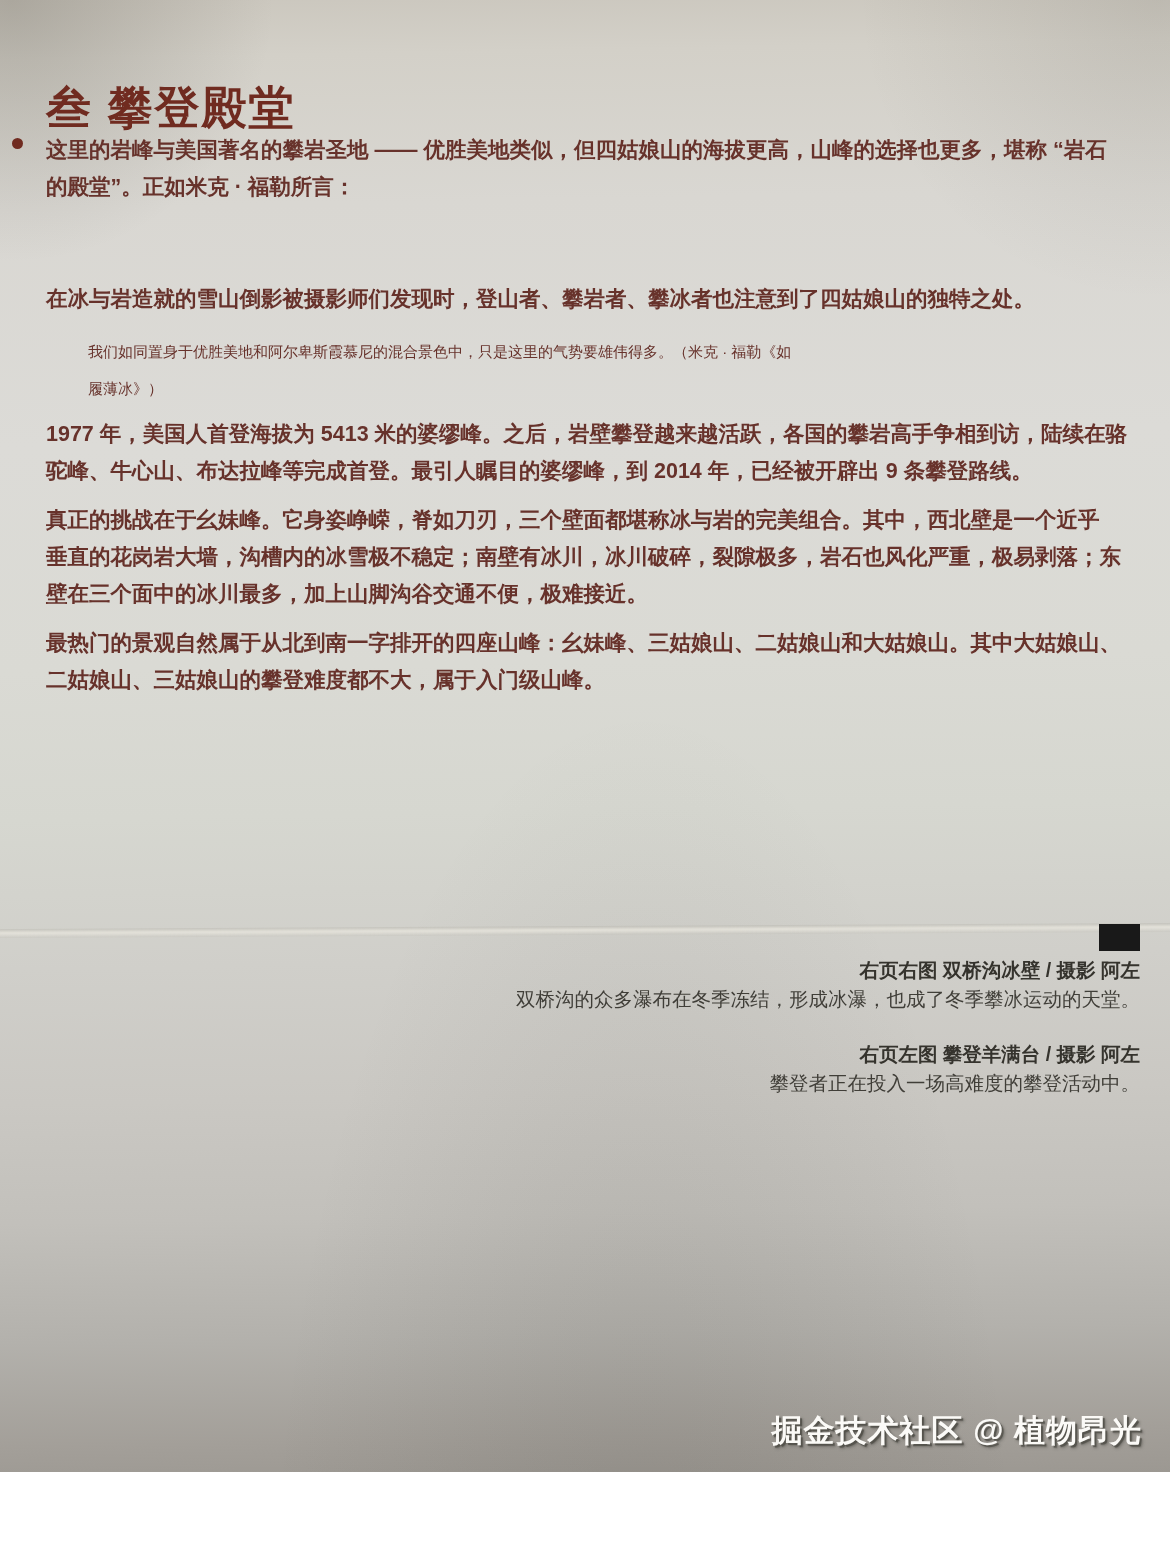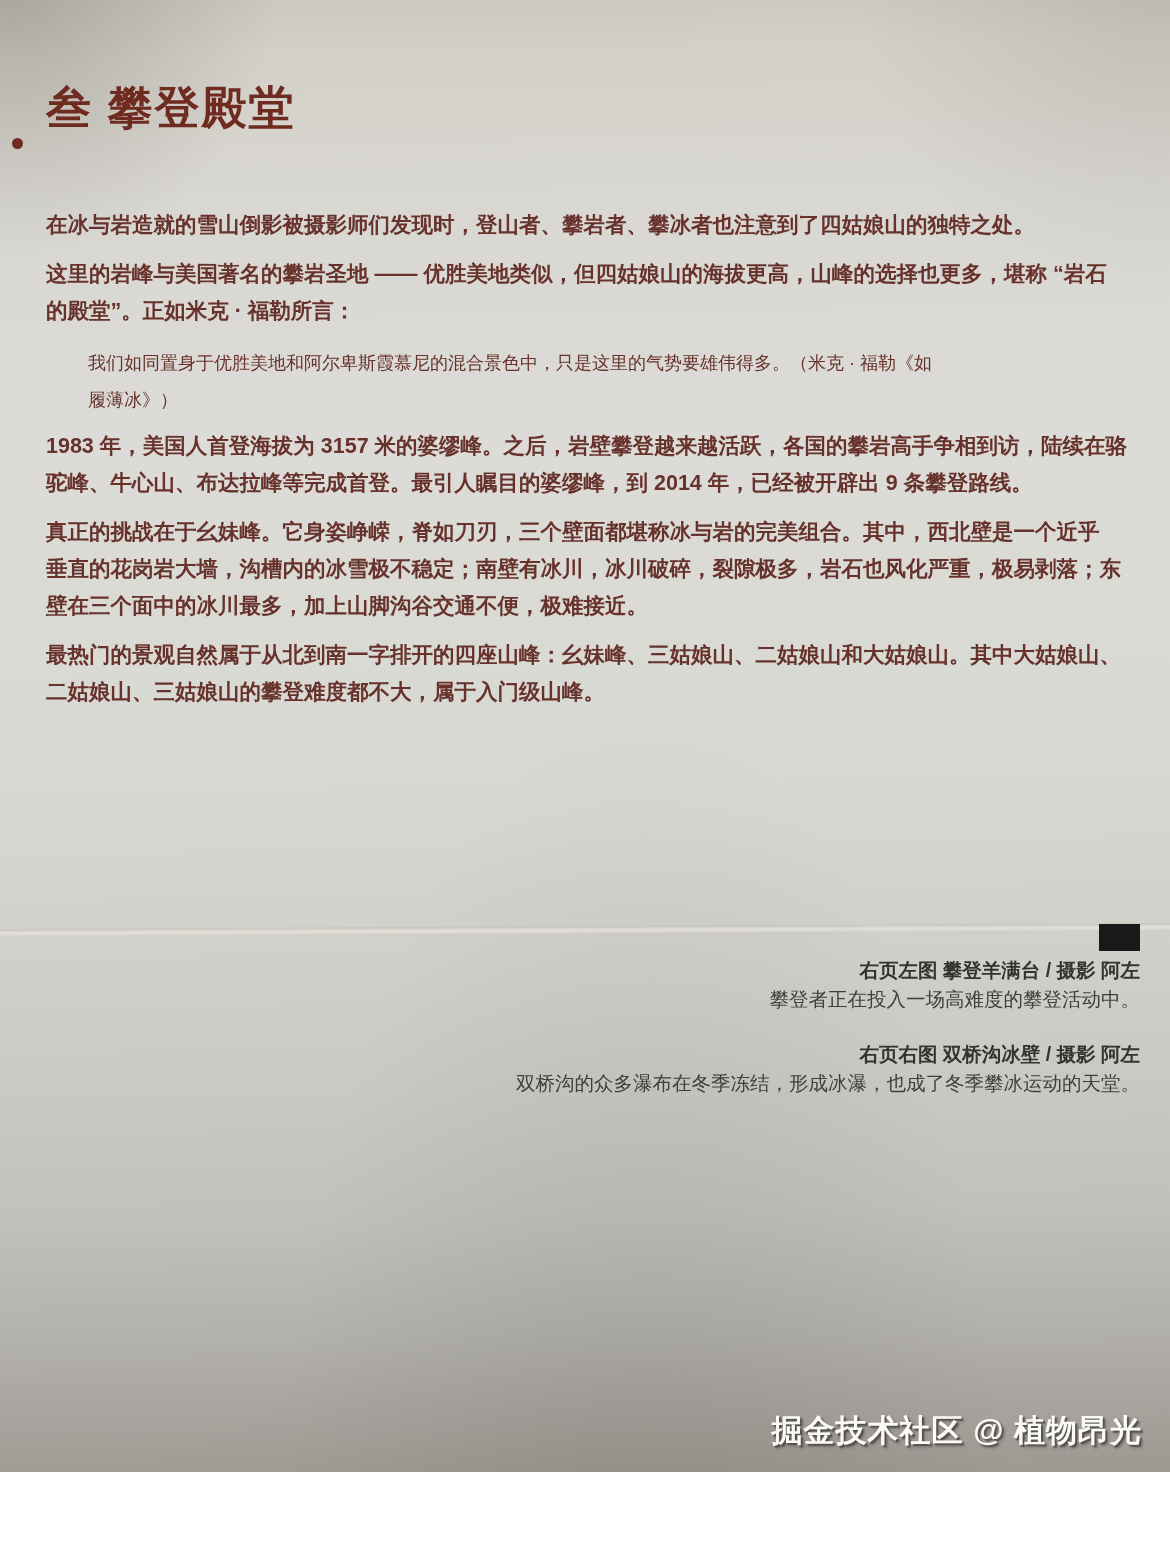"在冰与岩造就的雪山倒影被摄影师们发现时，登山者、攀岩者、攀冰者也注意到了四姑娘山" p.para { order: before "这里的岩峰与美国著名的攀岩圣地 ——" -> after "这里的岩峰与美国著名的攀岩圣地 ——" }
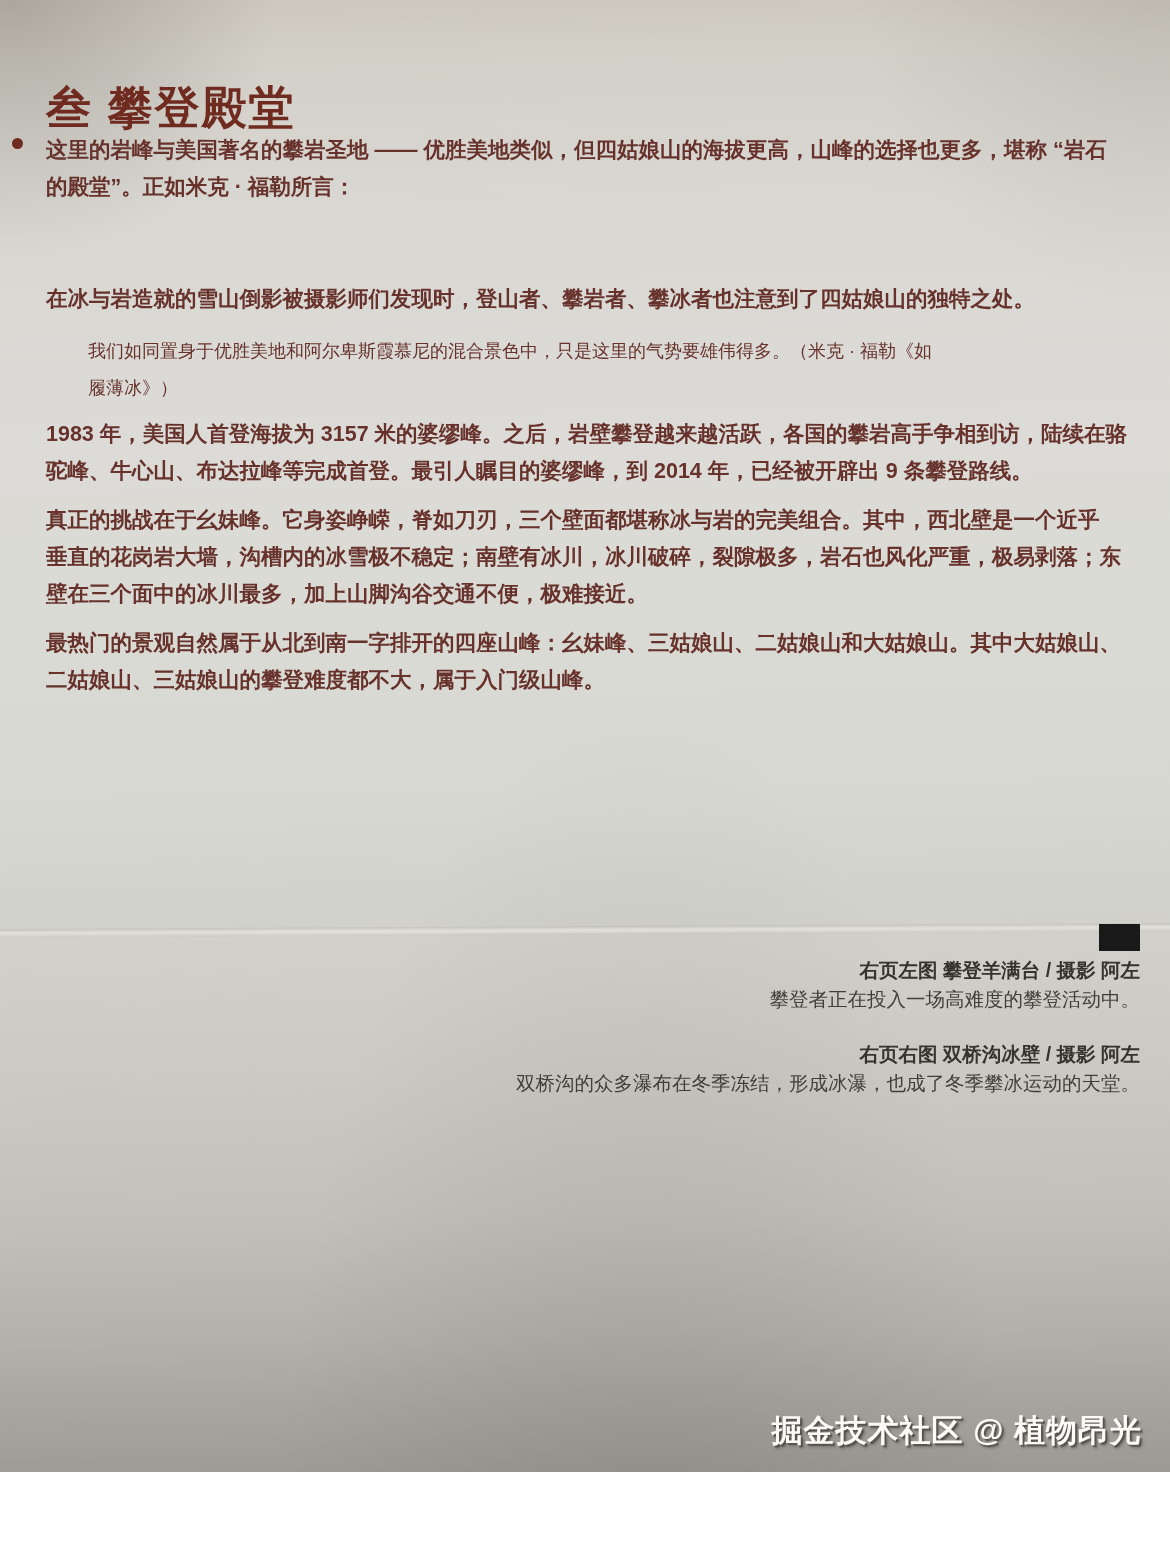"我们如同置身于优胜美地和阿尔卑斯霞慕尼的混合景色中，只是这里的气势要雄伟得多。（" .quote { font-size: 18px -> 15px }
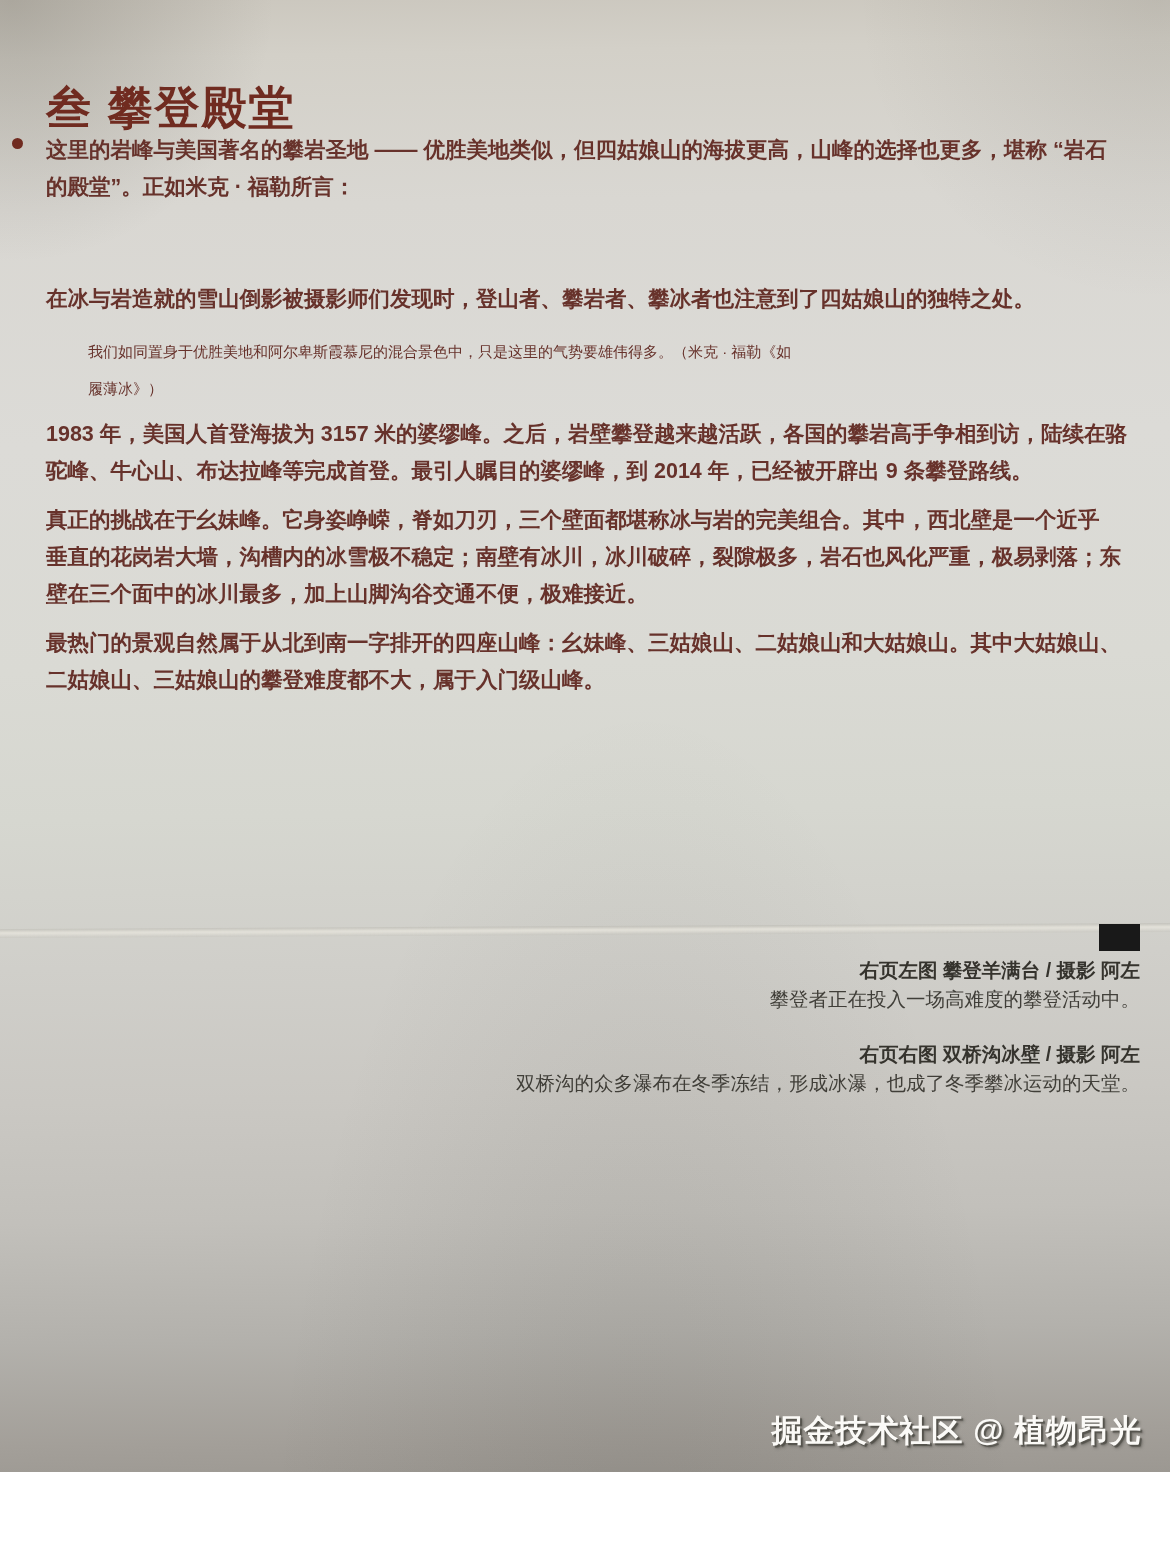"1983 年，美国人首登海拔为 3157" p.para { text: 1983 年，美国人首登海拔为 3157 -> 1977 年，美国人首登海拔为 5413 }
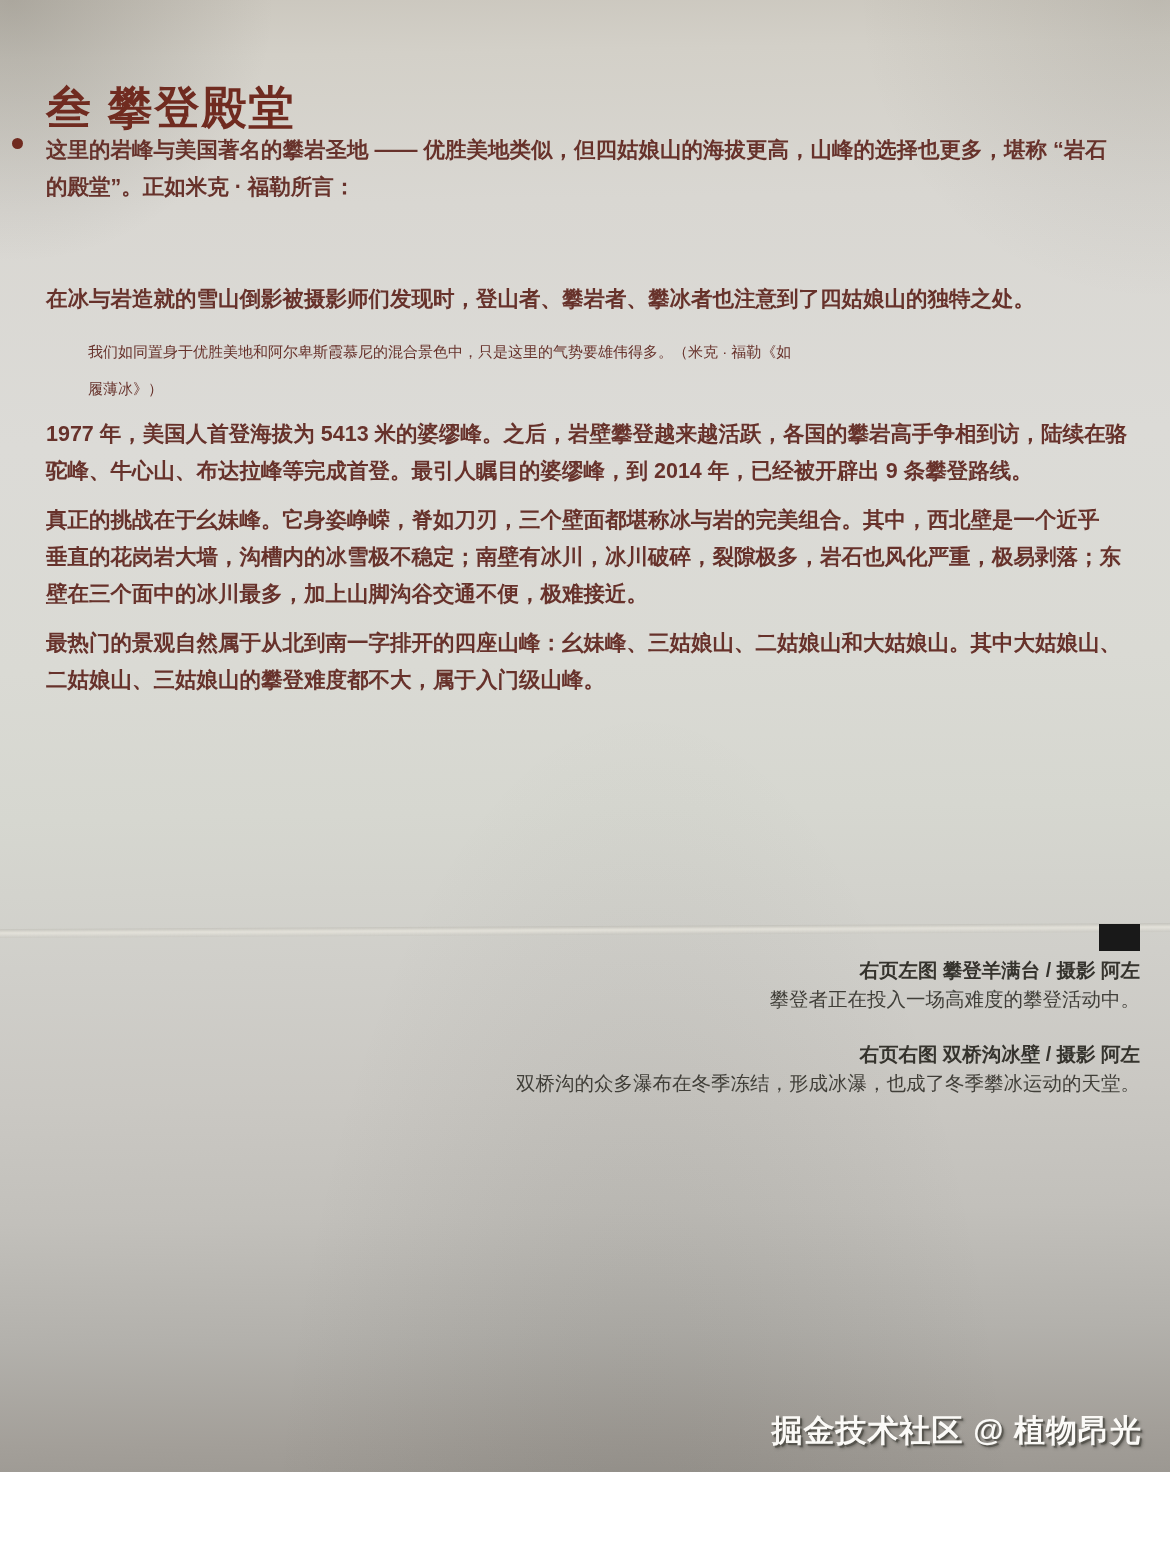"右页左图 攀登羊满台 / 摄影 阿左" div.caption { order: before "右页右图 双桥沟冰壁 / 摄影 阿左" -> after "右页右图 双桥沟冰壁 / 摄影 阿左" }
